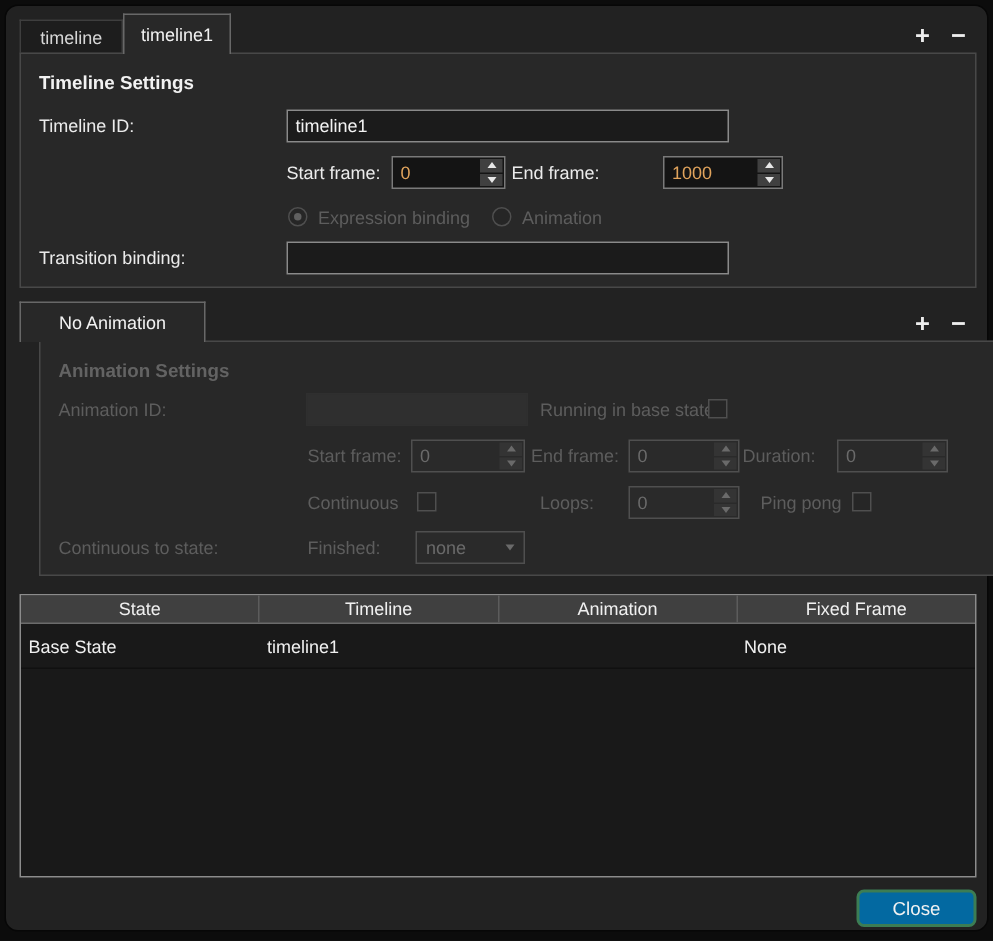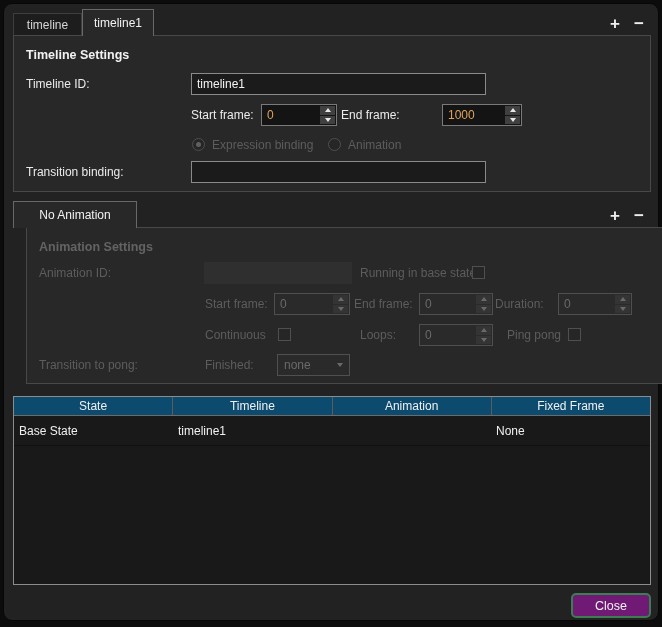"Transition to pong:" div.lbl { text: Transition to pong -> Continuous to state }
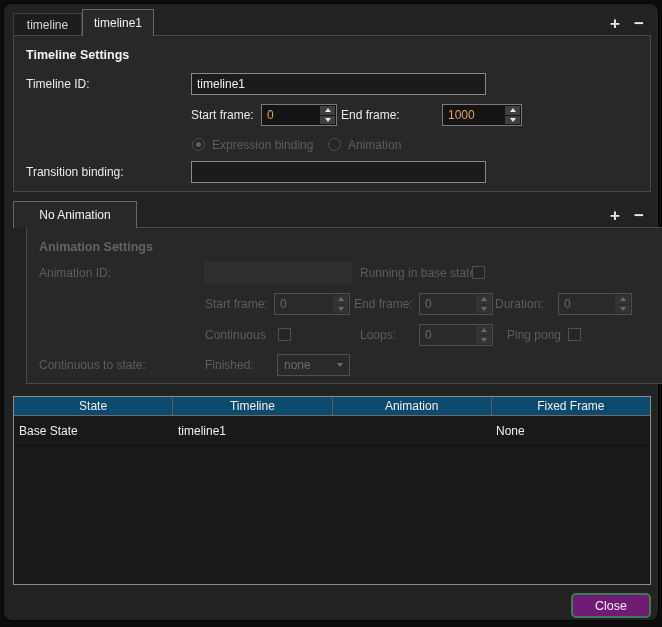"State" .thead { background: #0c4a6e -> #404040 }
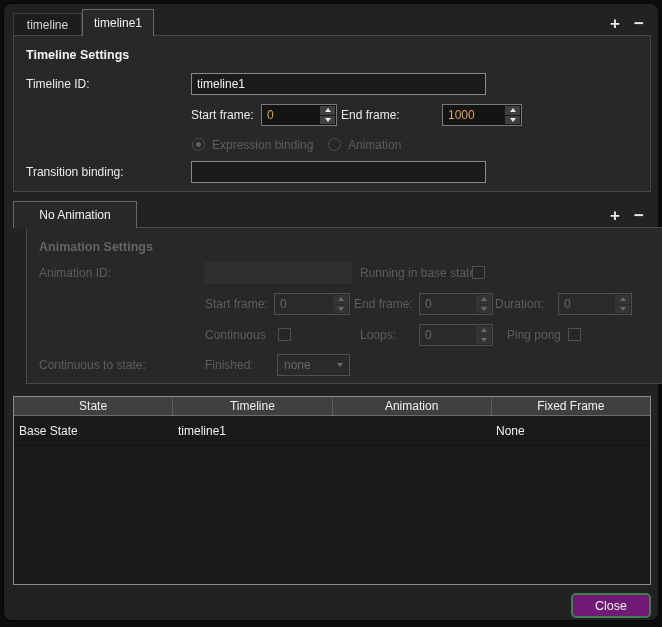"Close" .close-btn { background: #701a75 -> #0369a1 }
